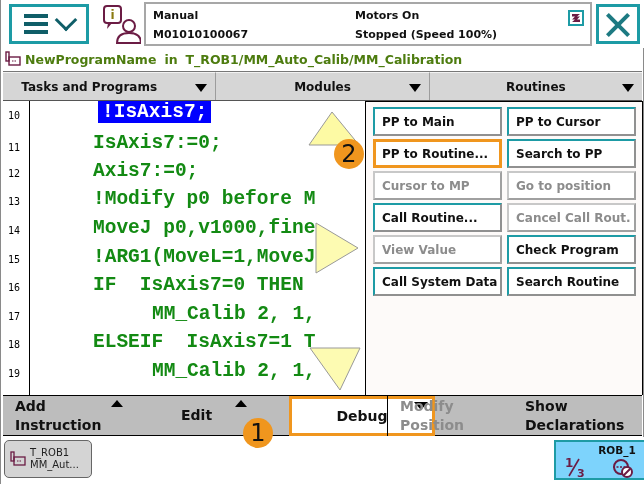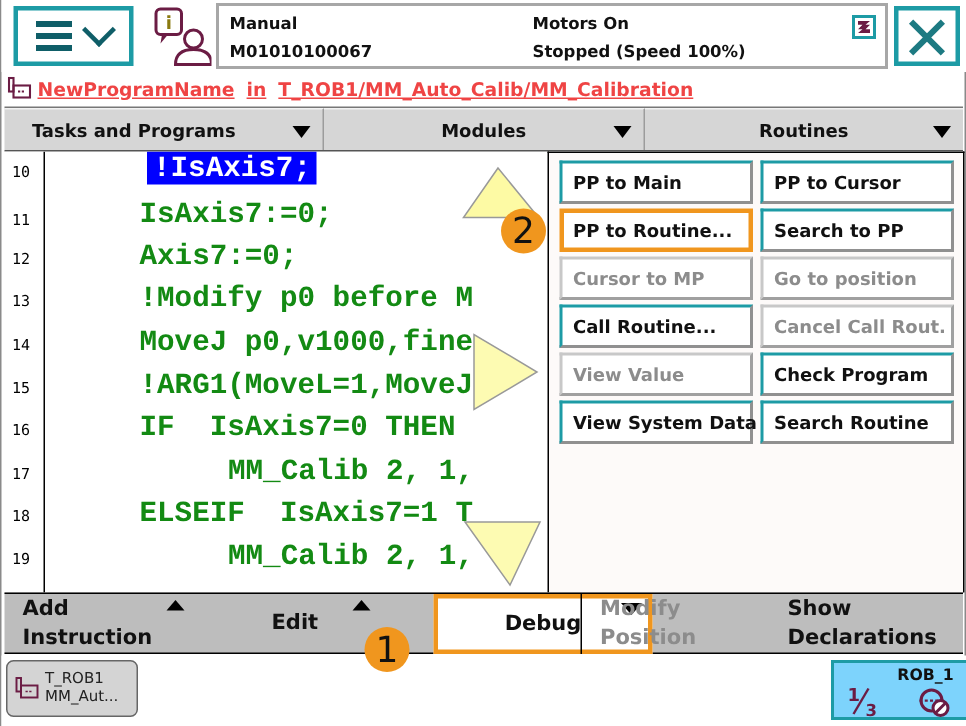"NewProgramName" .titleline { color: #ef4444 -> #4d7c0f; text-decoration: underline -> none }
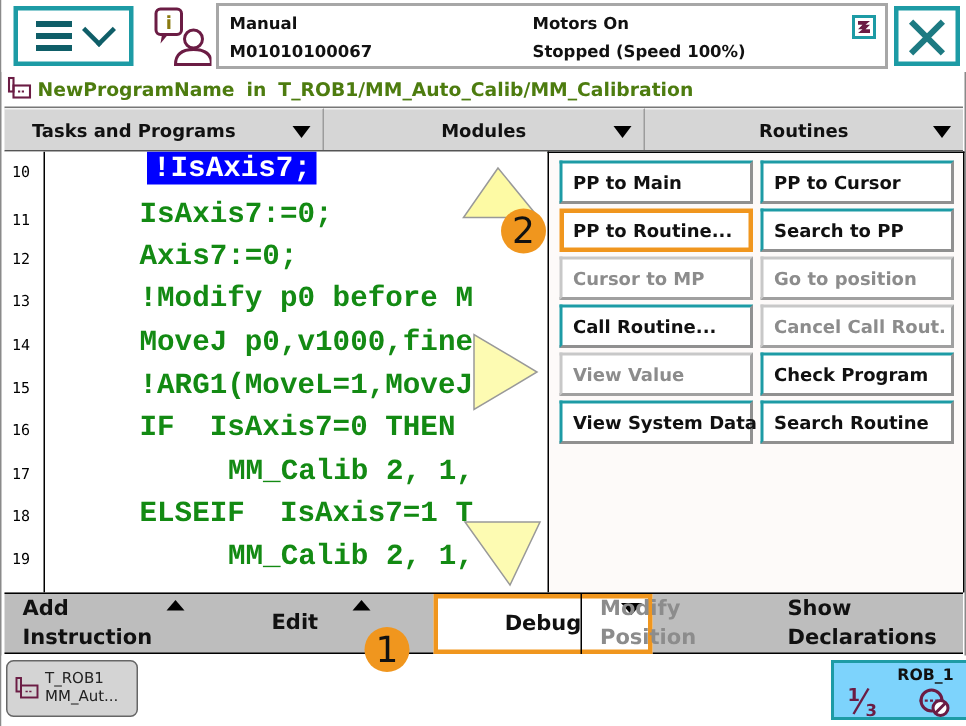"View System Data" div.mbtn { text: View -> Call }
